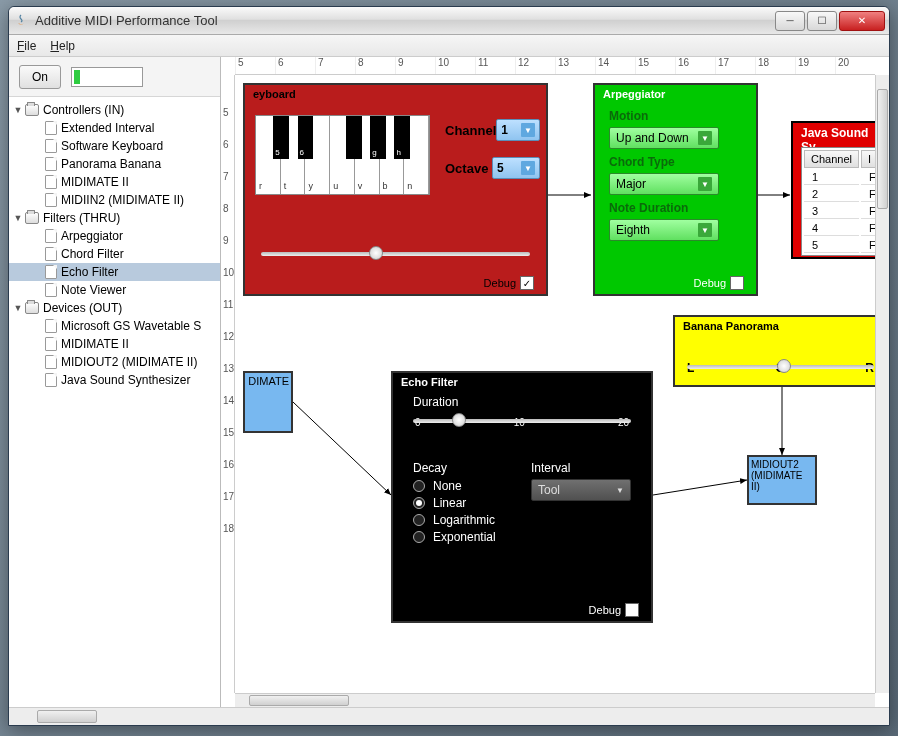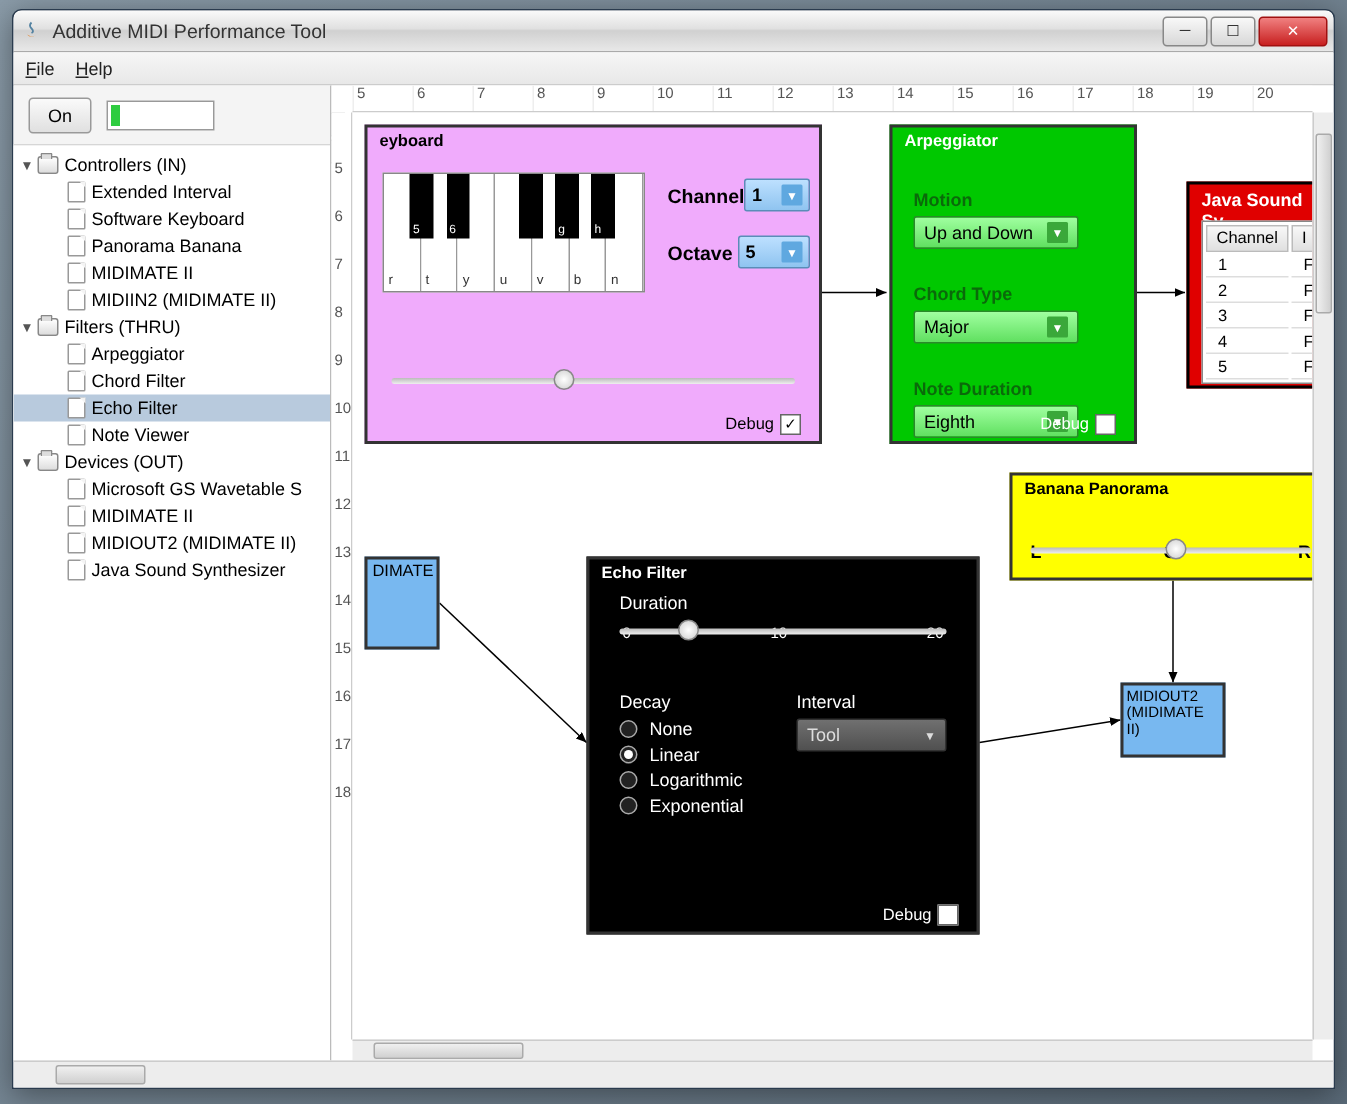"eyboard" .keyboard-node { background: #f0abfc -> #b91c1c }
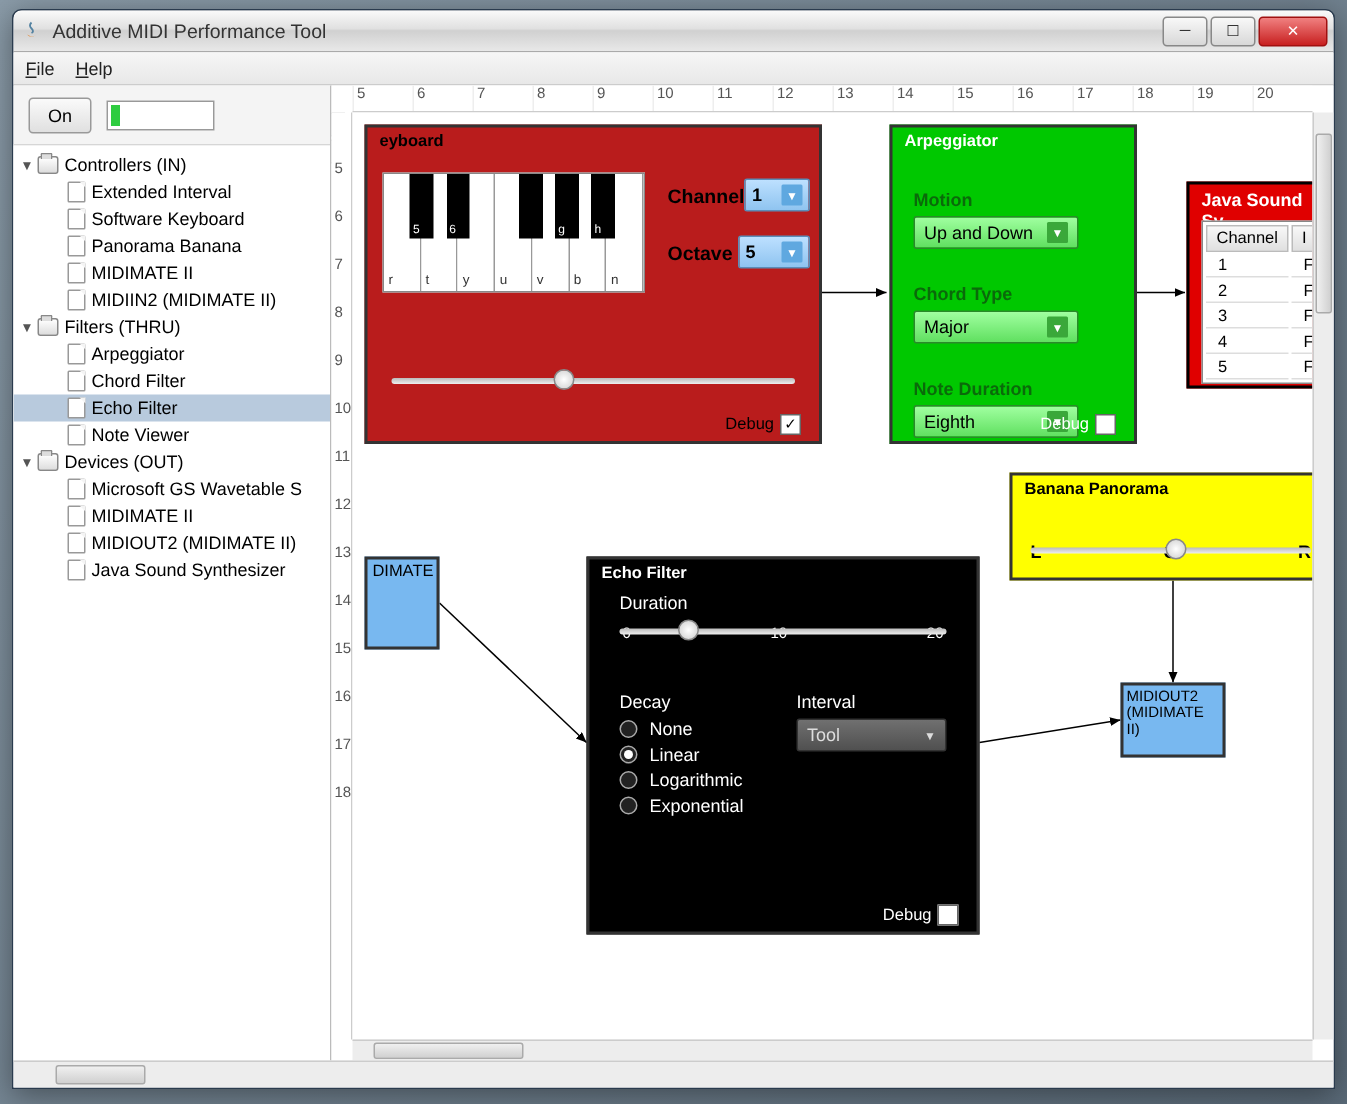"Motion" .arpeg-node .lbl { margin: 23px 0 4px -> 6px 0 4px }
